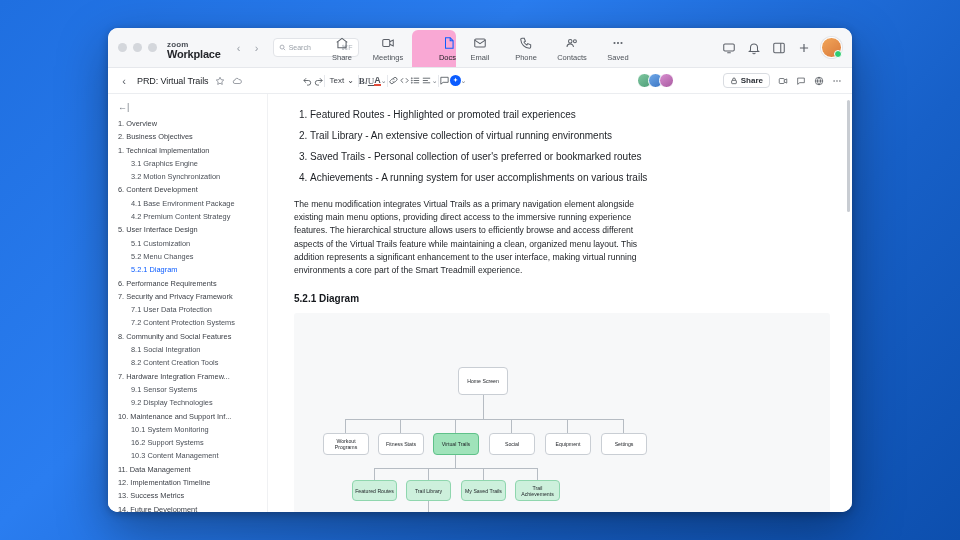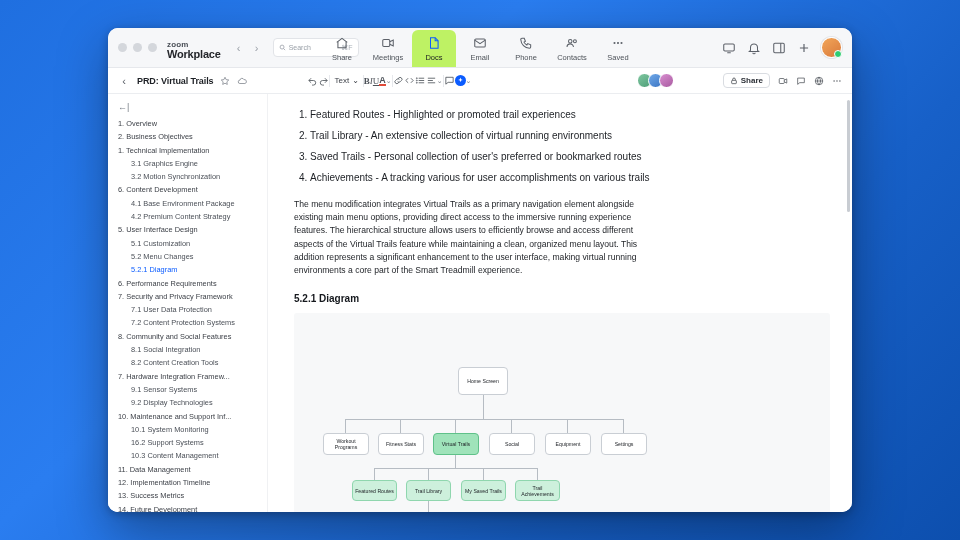"Docs" .tab.active { align-items: none -> flex-end; background: #bef264 -> #f9a8d4 }
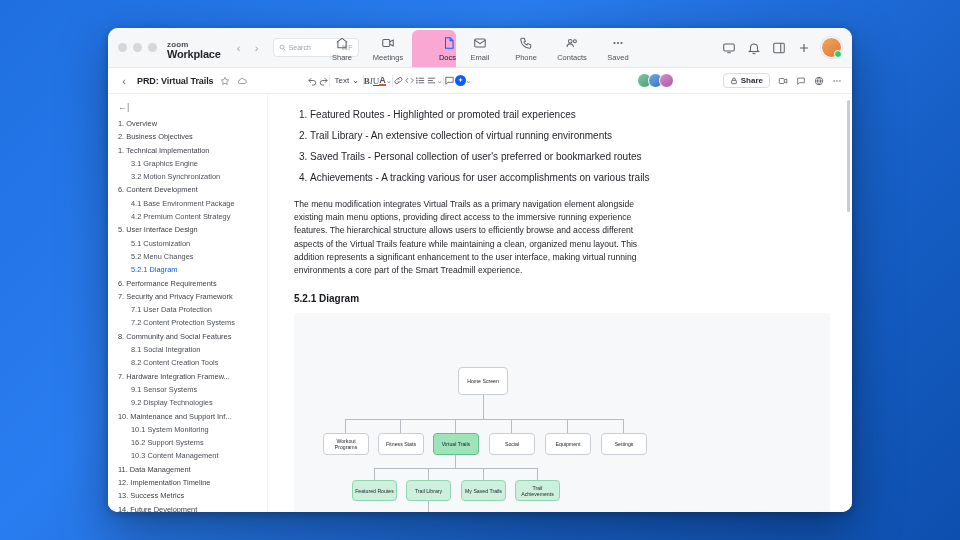"PRD: Virtual Trails" .doctitle { font-weight: 700 -> 400 }
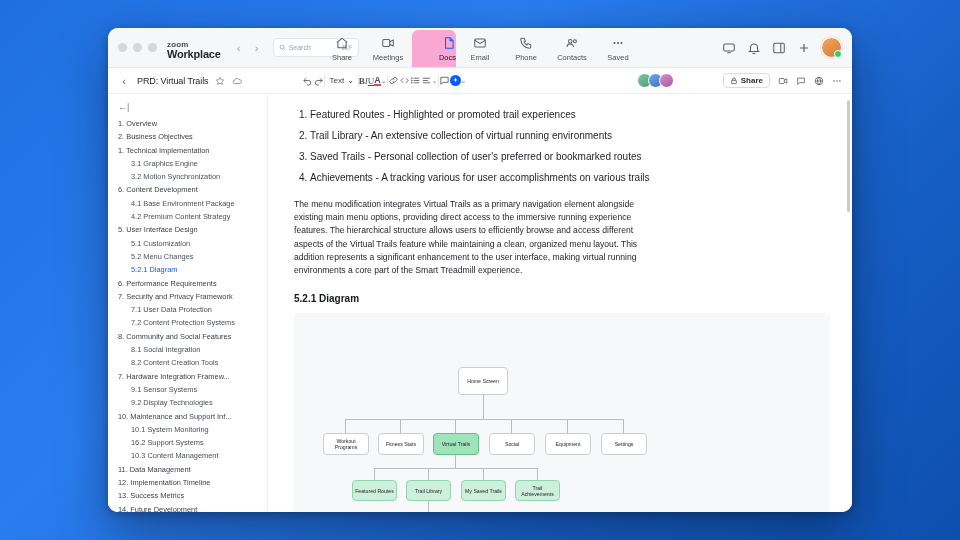"Achievements - A tracking various" li { text: tracking various -> running system }
